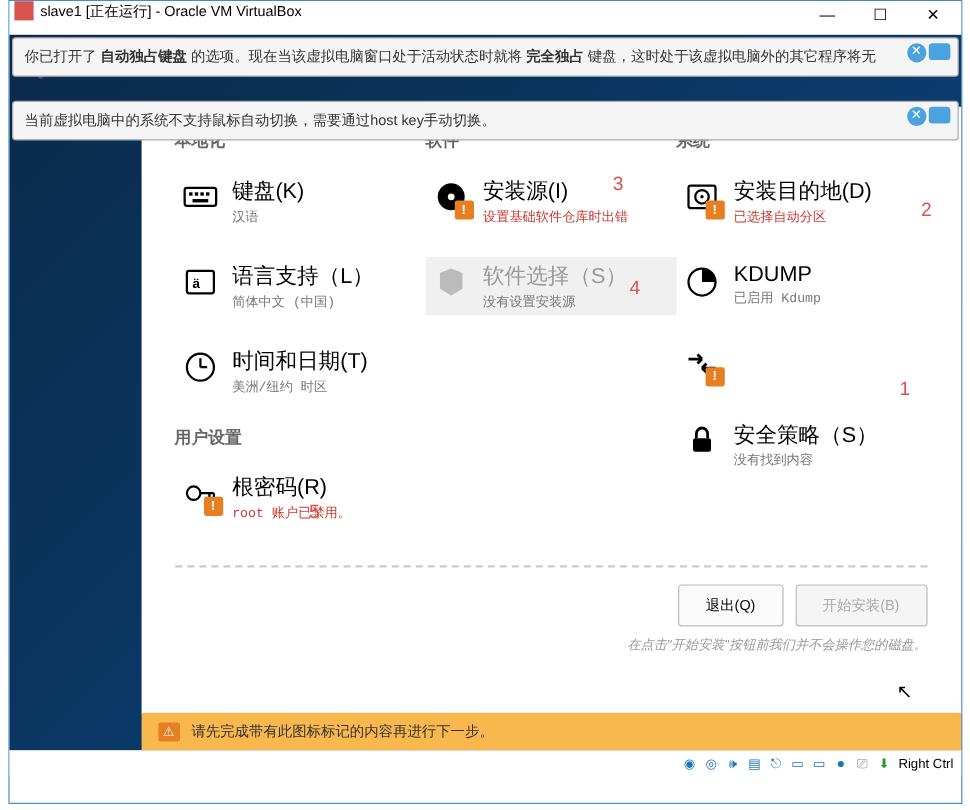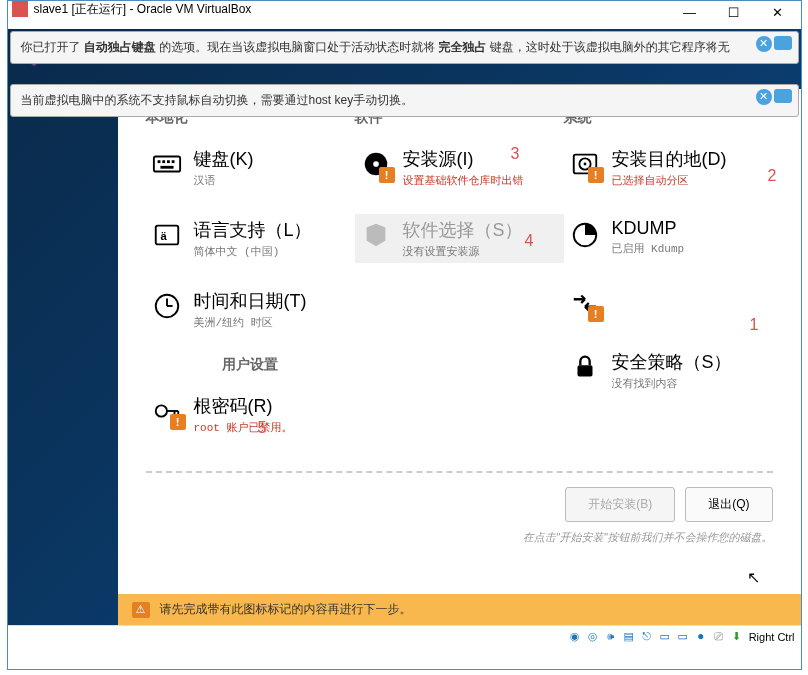"用户设置" div.col-title { text-align: center -> none }
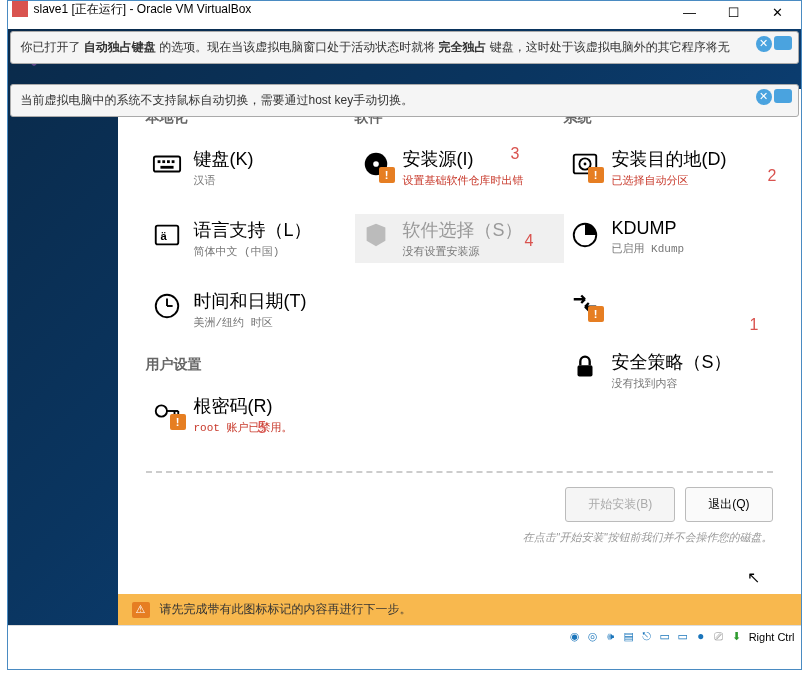"开始安装(B)" button.btn { order: before "退出(Q)" -> after "退出(Q)" }
